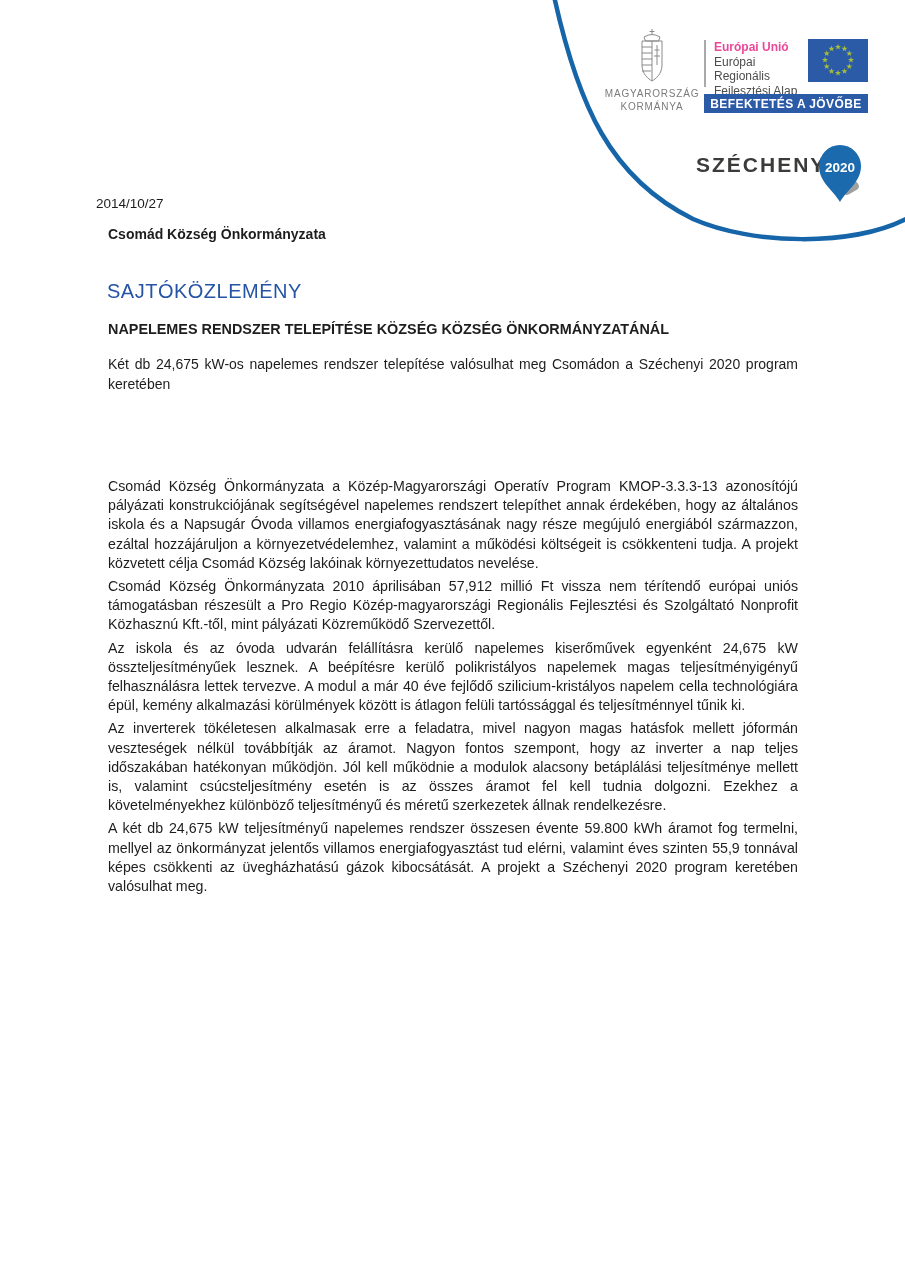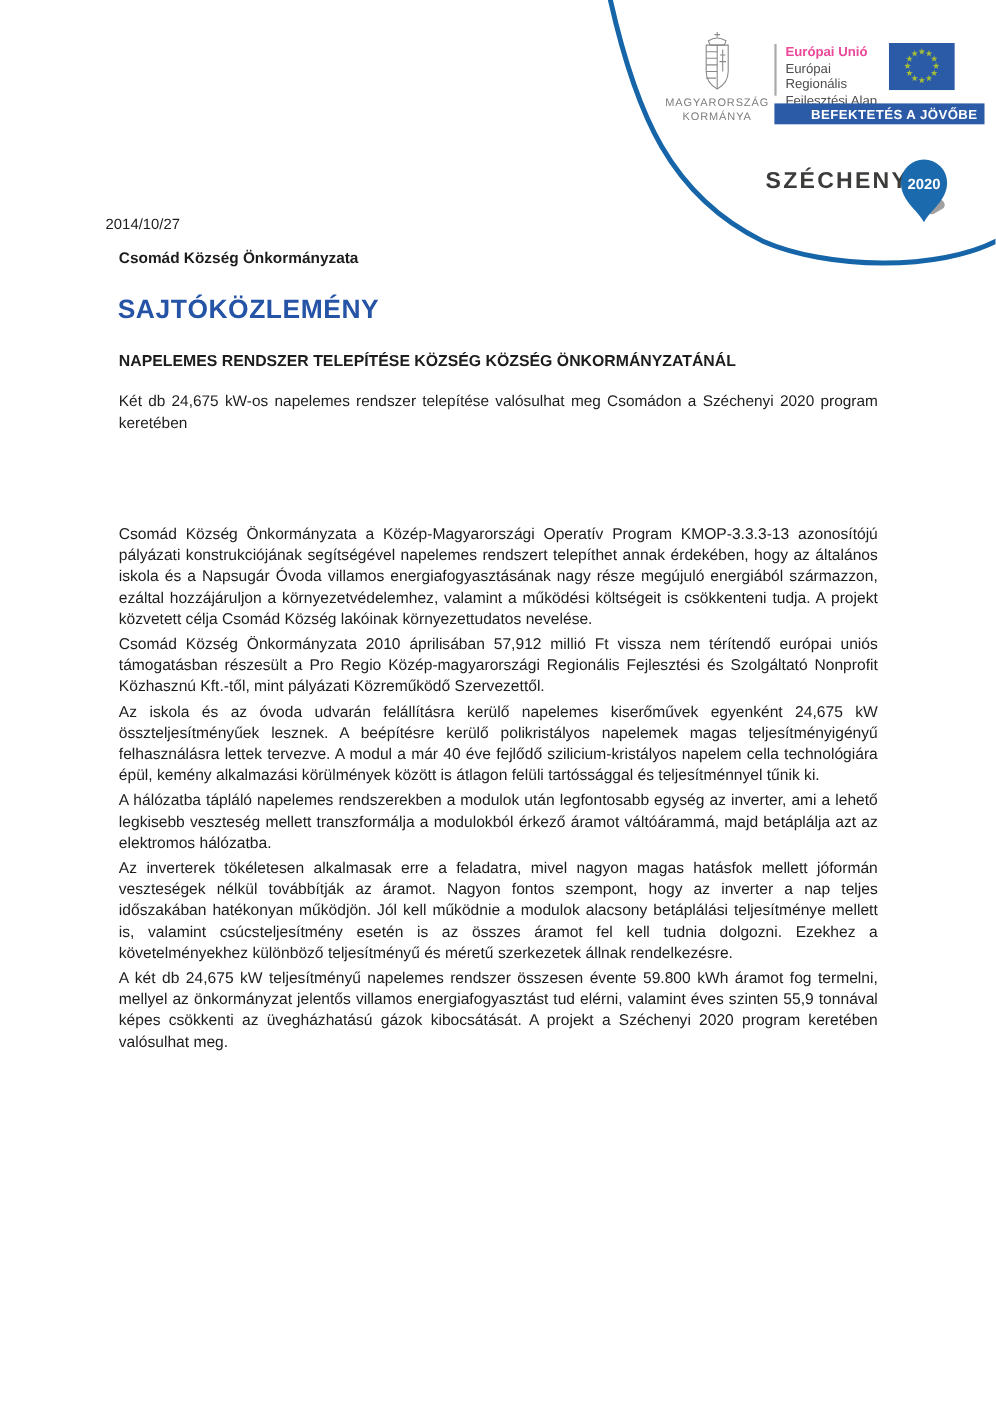"BEFEKTETÉS A JÖVŐBE" .banner { padding-left: 27px -> none }
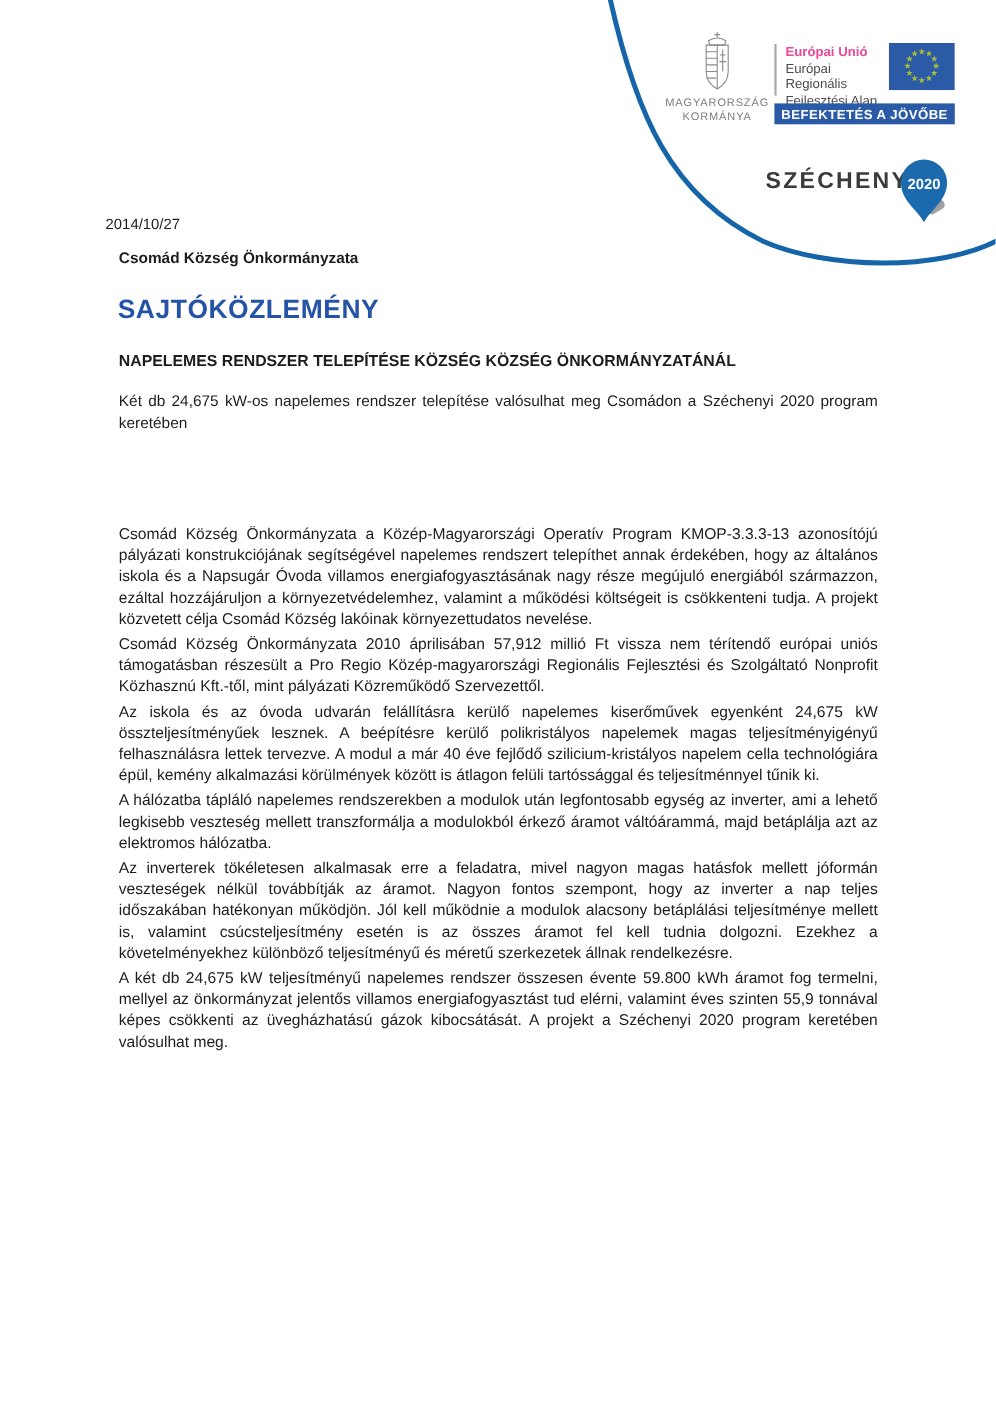"SAJTÓKÖZLEMÉNY" .doc-title { font-size: 24px -> 20px; font-weight: bold -> normal; top: 268px -> 280px }
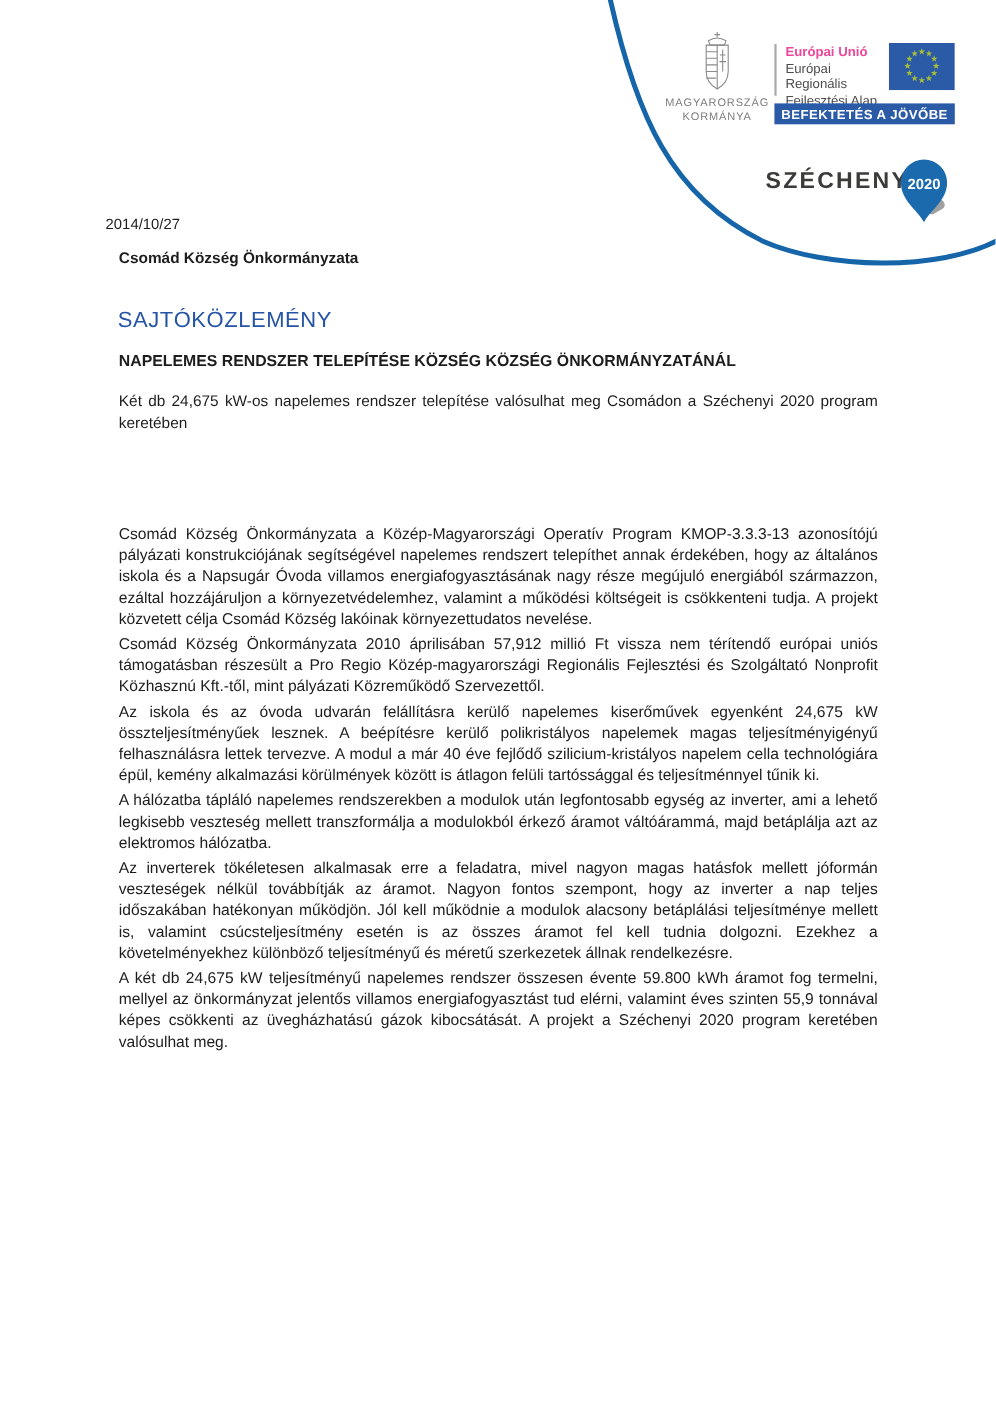"A hálózatba tápláló napelemes" p { html: <p>A hálózatba tápláló napelemes rendszerekben a modulok után legfontosabb egység az inverter, ami a lehető legkisebb veszteség mellett transzformálja a modulokból érkező áramot váltóárammá, majd betáplálja azt az elektromos hálózatba.</p> -> none }
